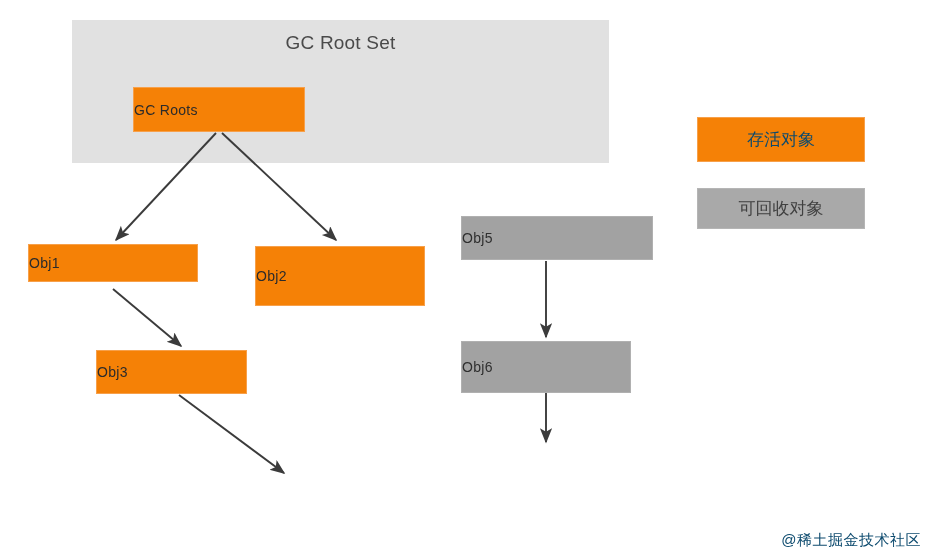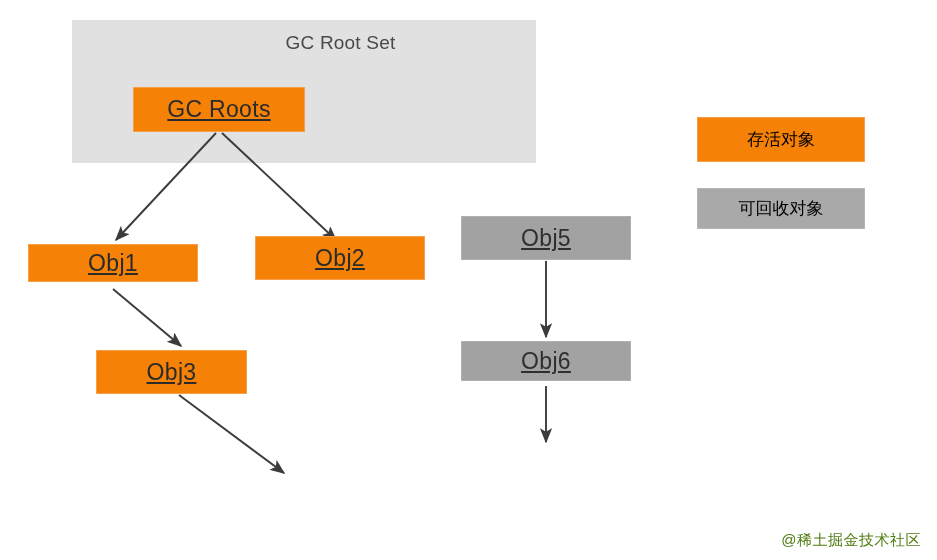"GC Root Set" .root-panel { width: 464px -> 537px }
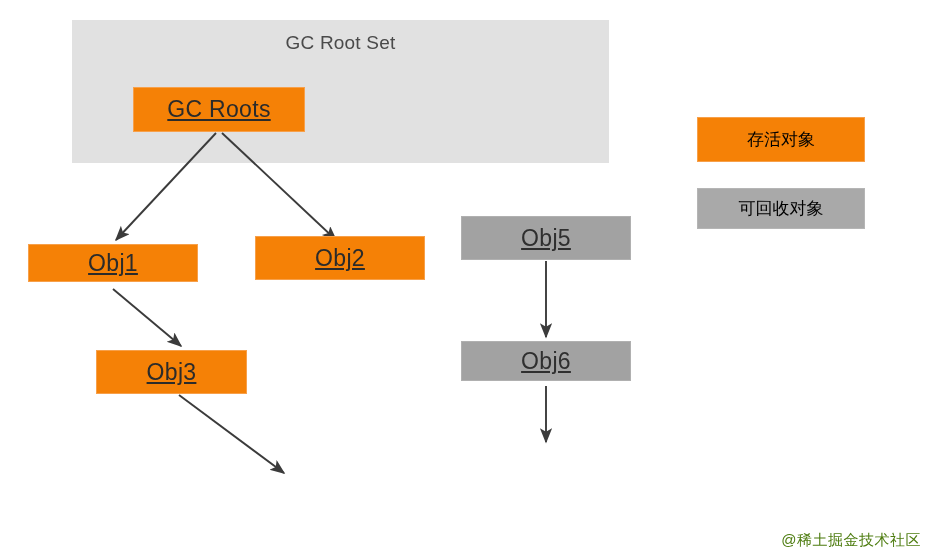"GC Roots" .node { font-size: 23px -> 14px; justify-content: center -> flex-start; text-decoration: underline -> none }
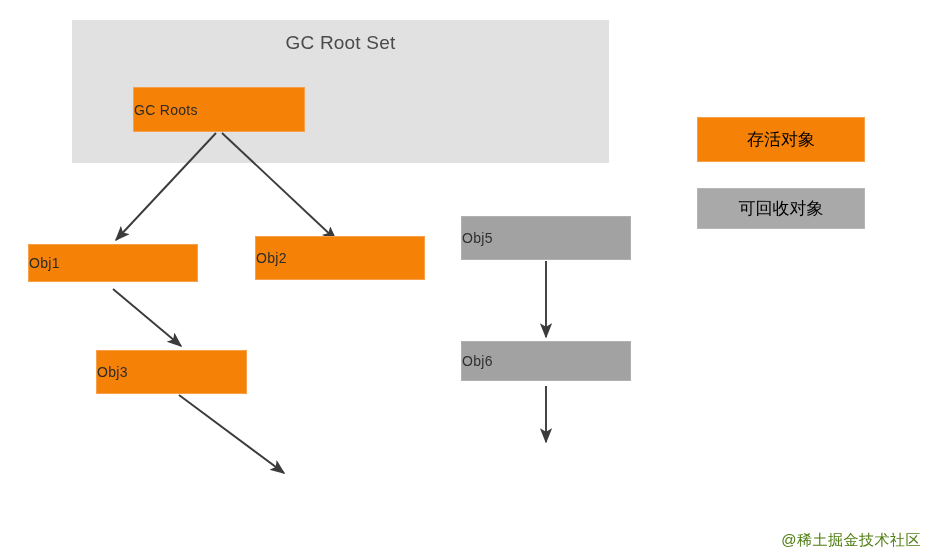"存活对象" .legend-item { color: #000000 -> #0c4a6e }
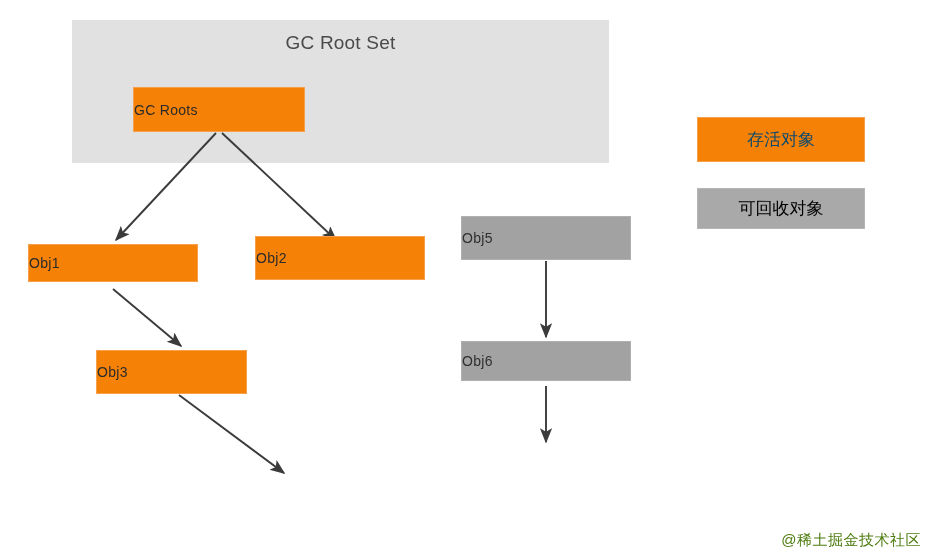"可回收对象" .legend-garbage { color: #000000 -> #404040 }
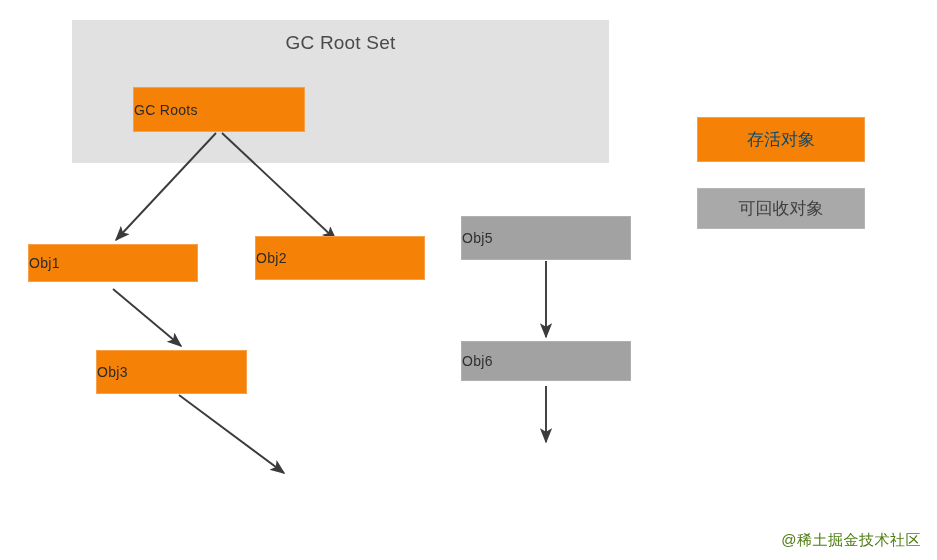"Obj5" .n-obj5 { width: 170px -> 192px }
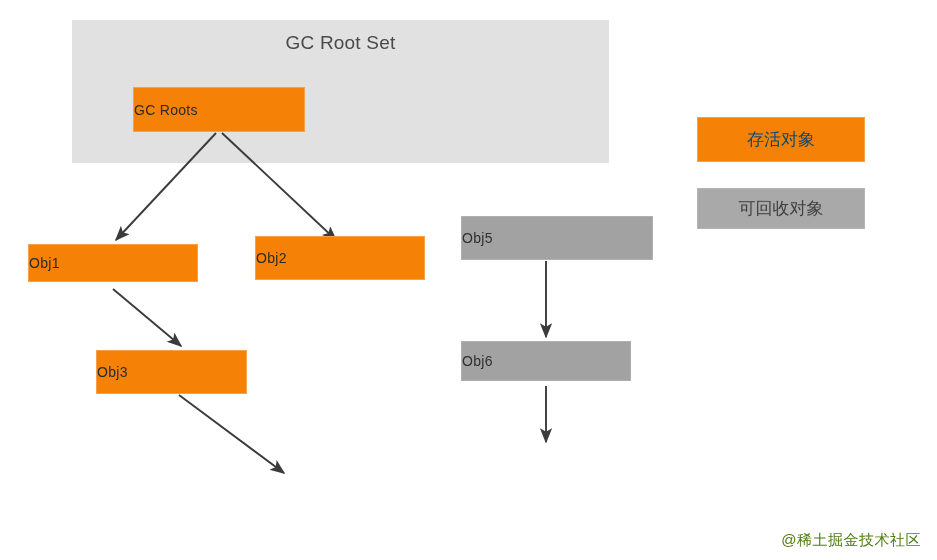"Obj2" .n-obj2 { height: 44px -> 60px; top: 236px -> 246px }
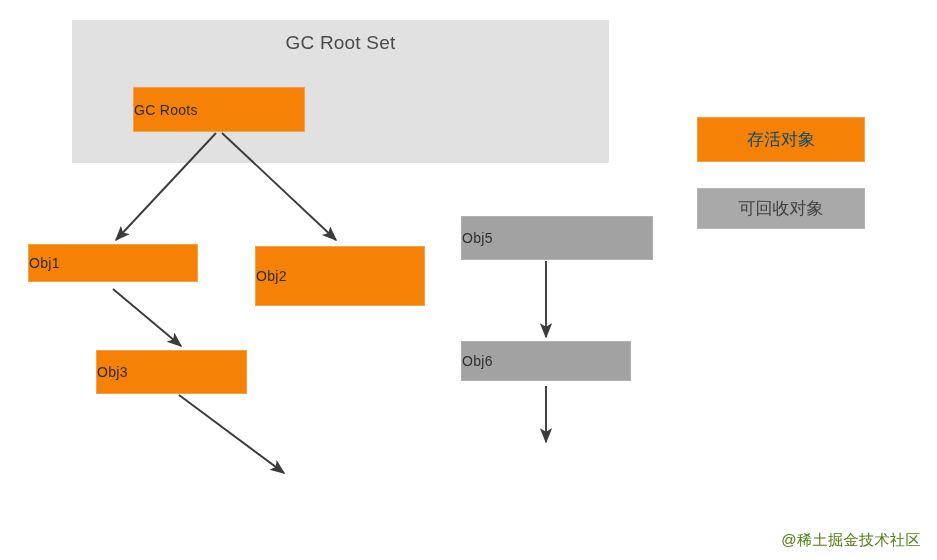"Obj6" .n-obj6 { height: 40px -> 52px }
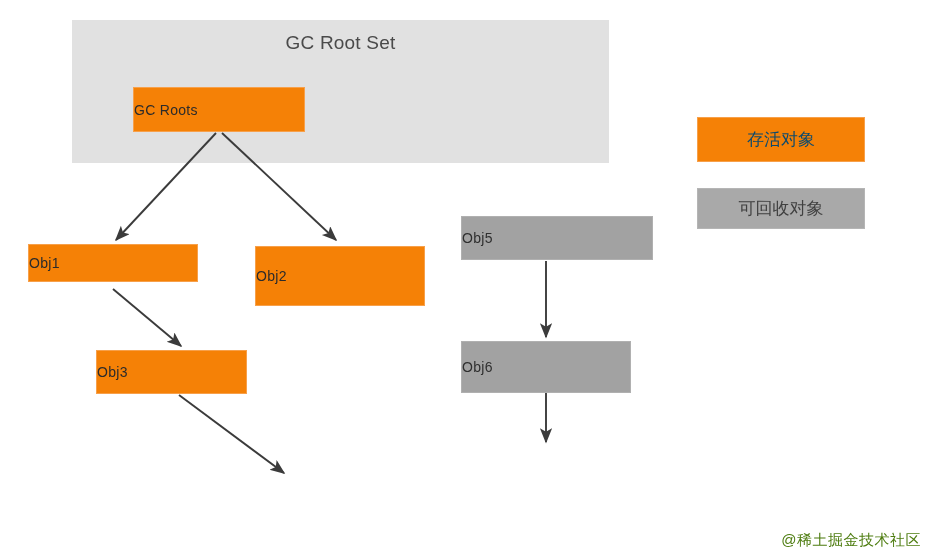"@稀土掘金技术社区" .watermark { color: #4d7c0f -> #0c4a6e }
